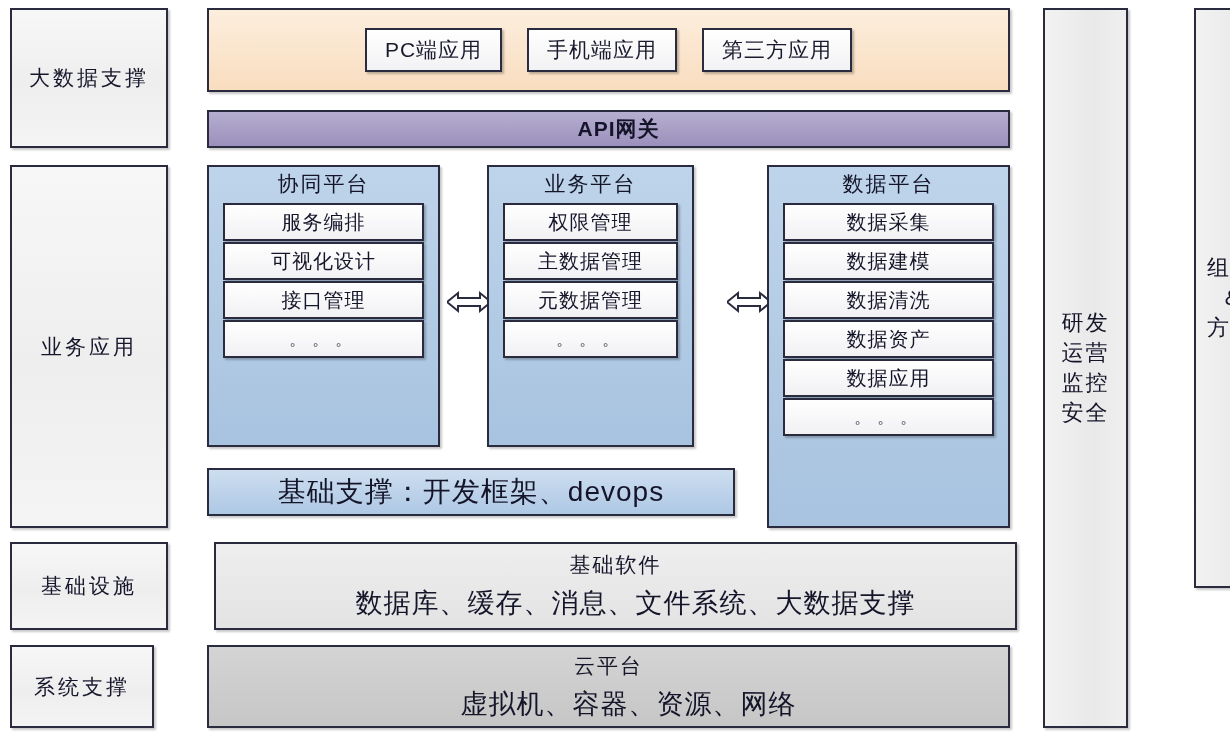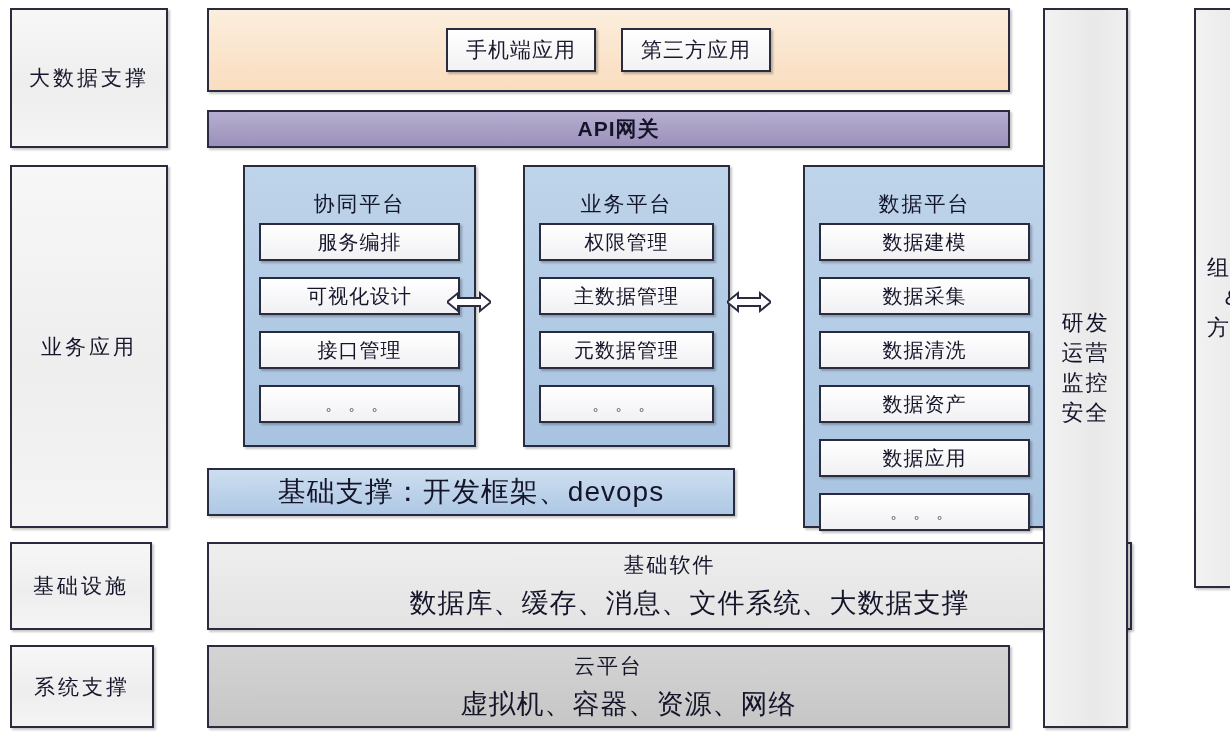"PC端应用" div.app-chip { html: none -> <div> <span>PC端应用</span> </div> }
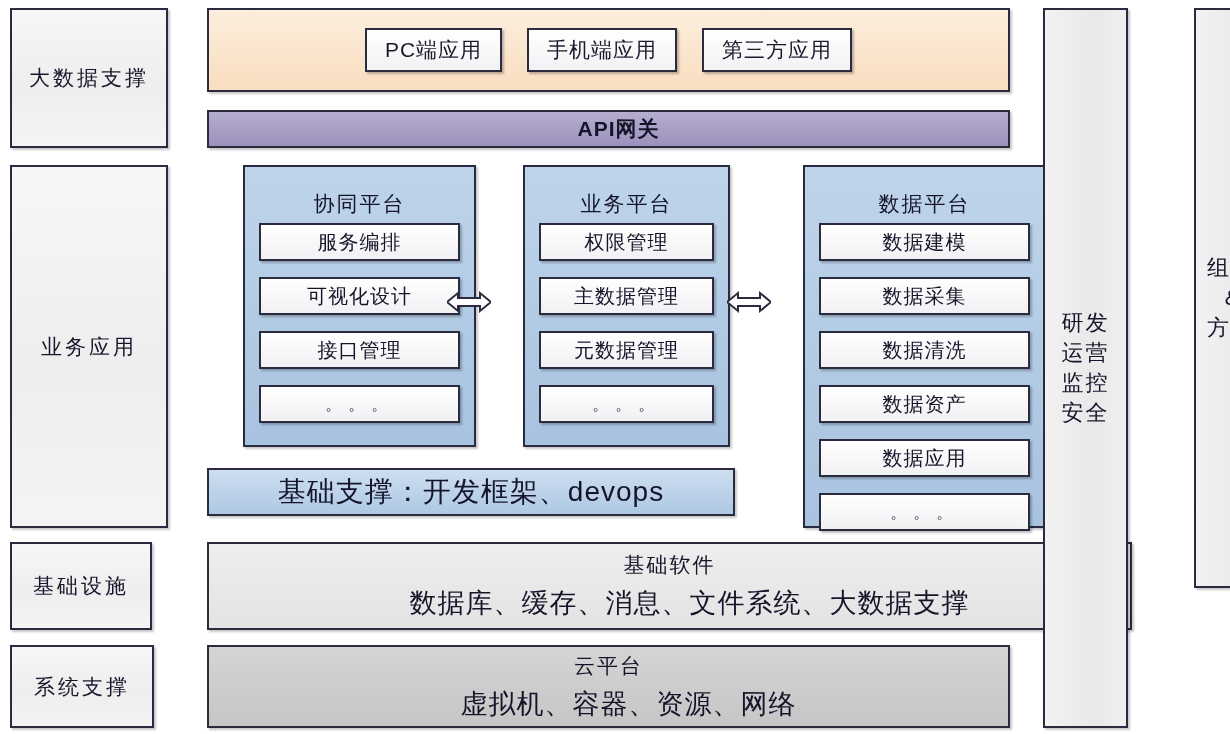"协同平台" .platform { margin-left: 36px -> none; padding-top: 20px -> 0 }
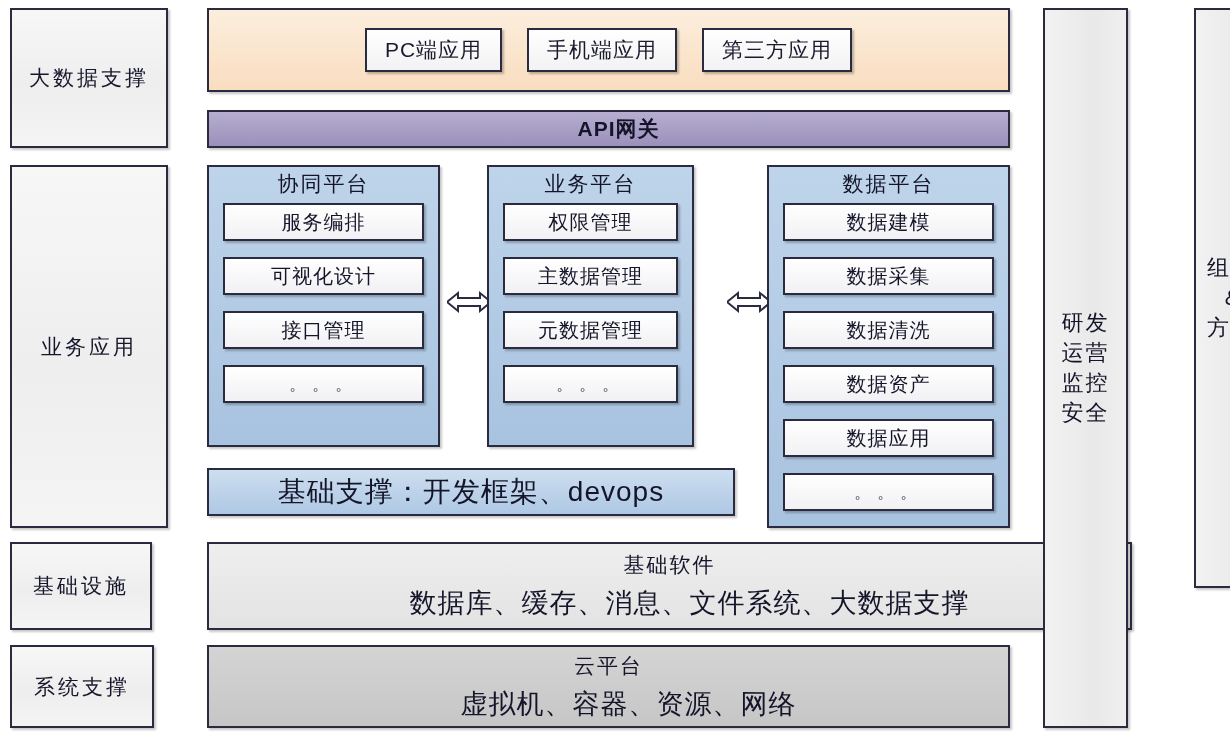"服务编排" .plist { gap: 16px -> 1px }
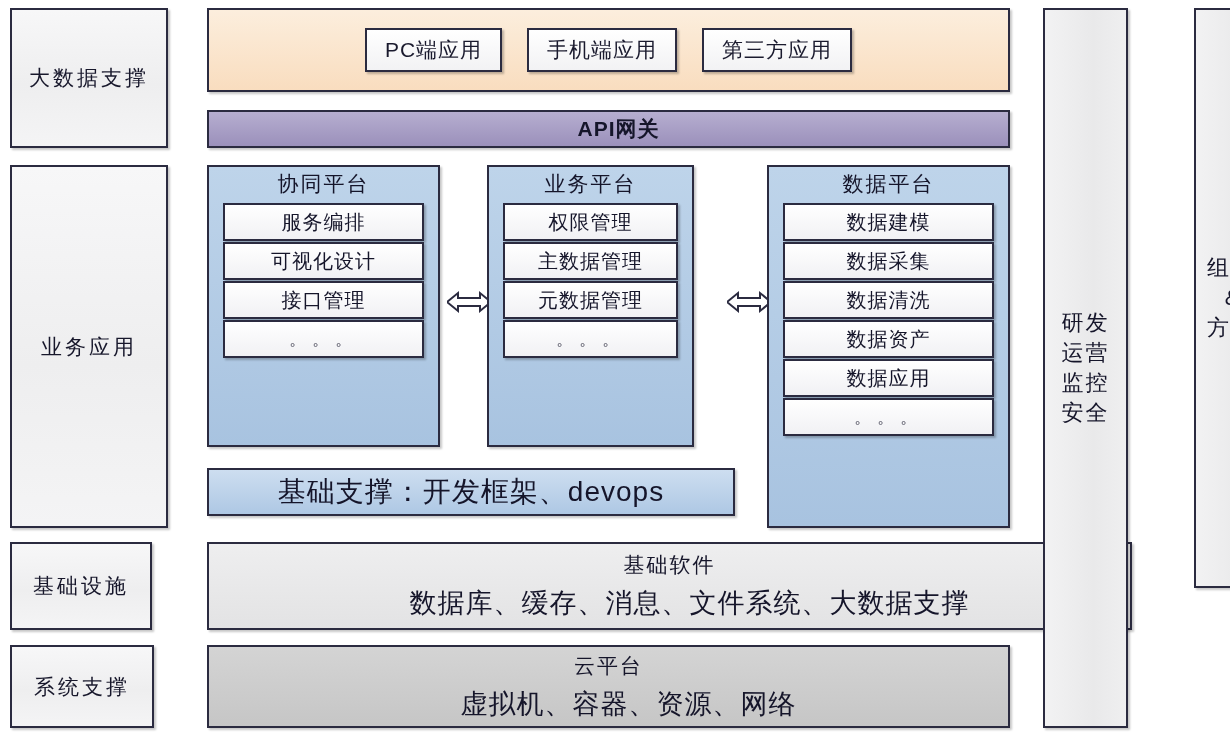"数据建模" div.pitem { order: before "数据采集" -> after "数据采集" }
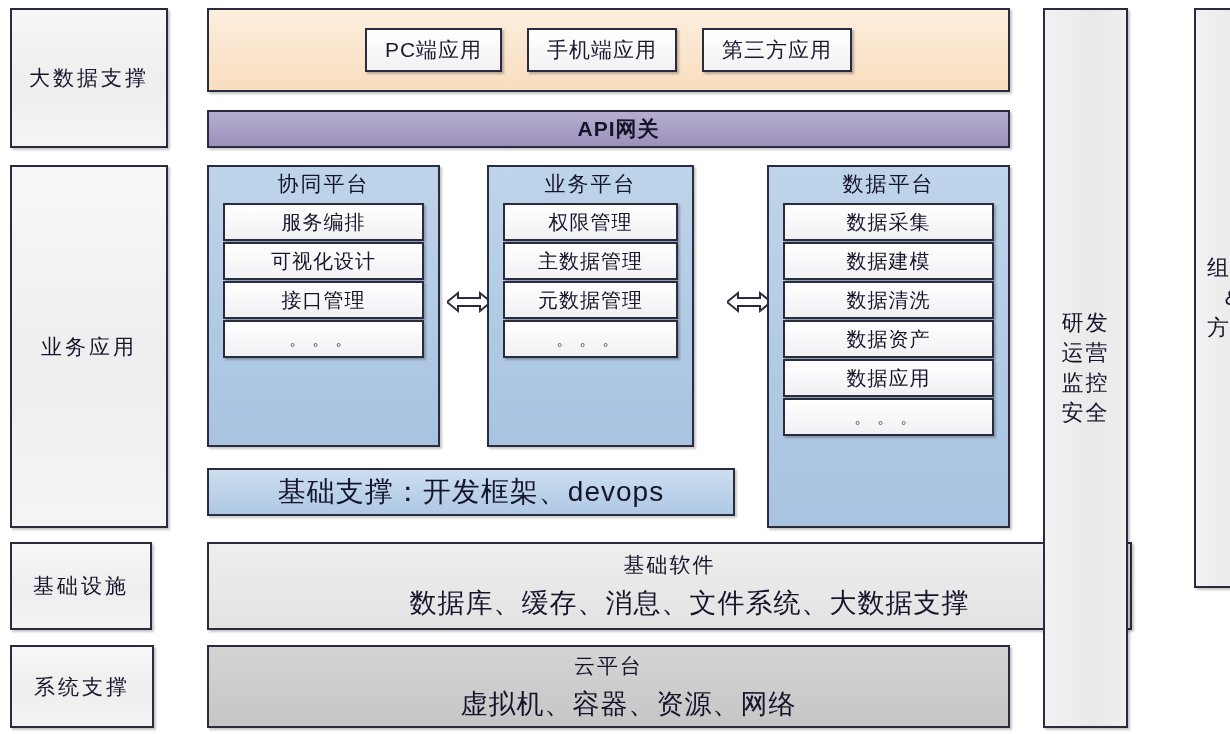"基础软件" div.bx { left: 207px -> 214px; width: 925px -> 803px }
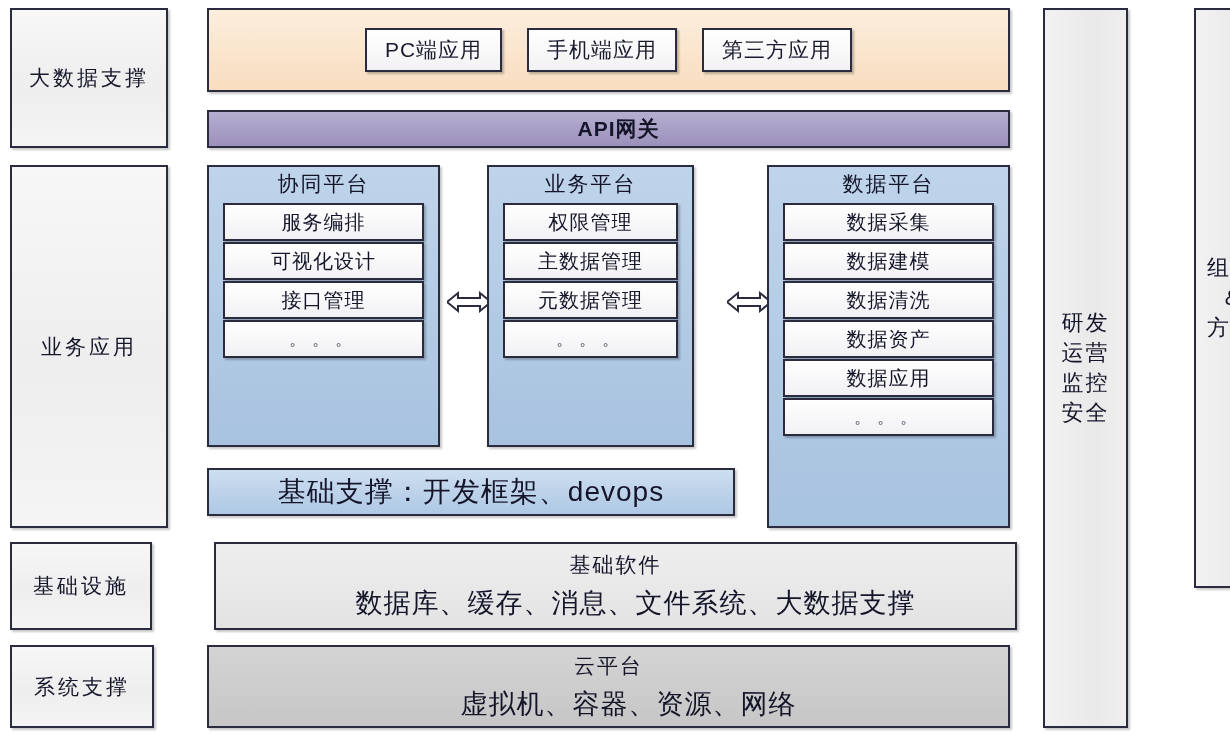"基础设施" div.bx { width: 142px -> 158px }
